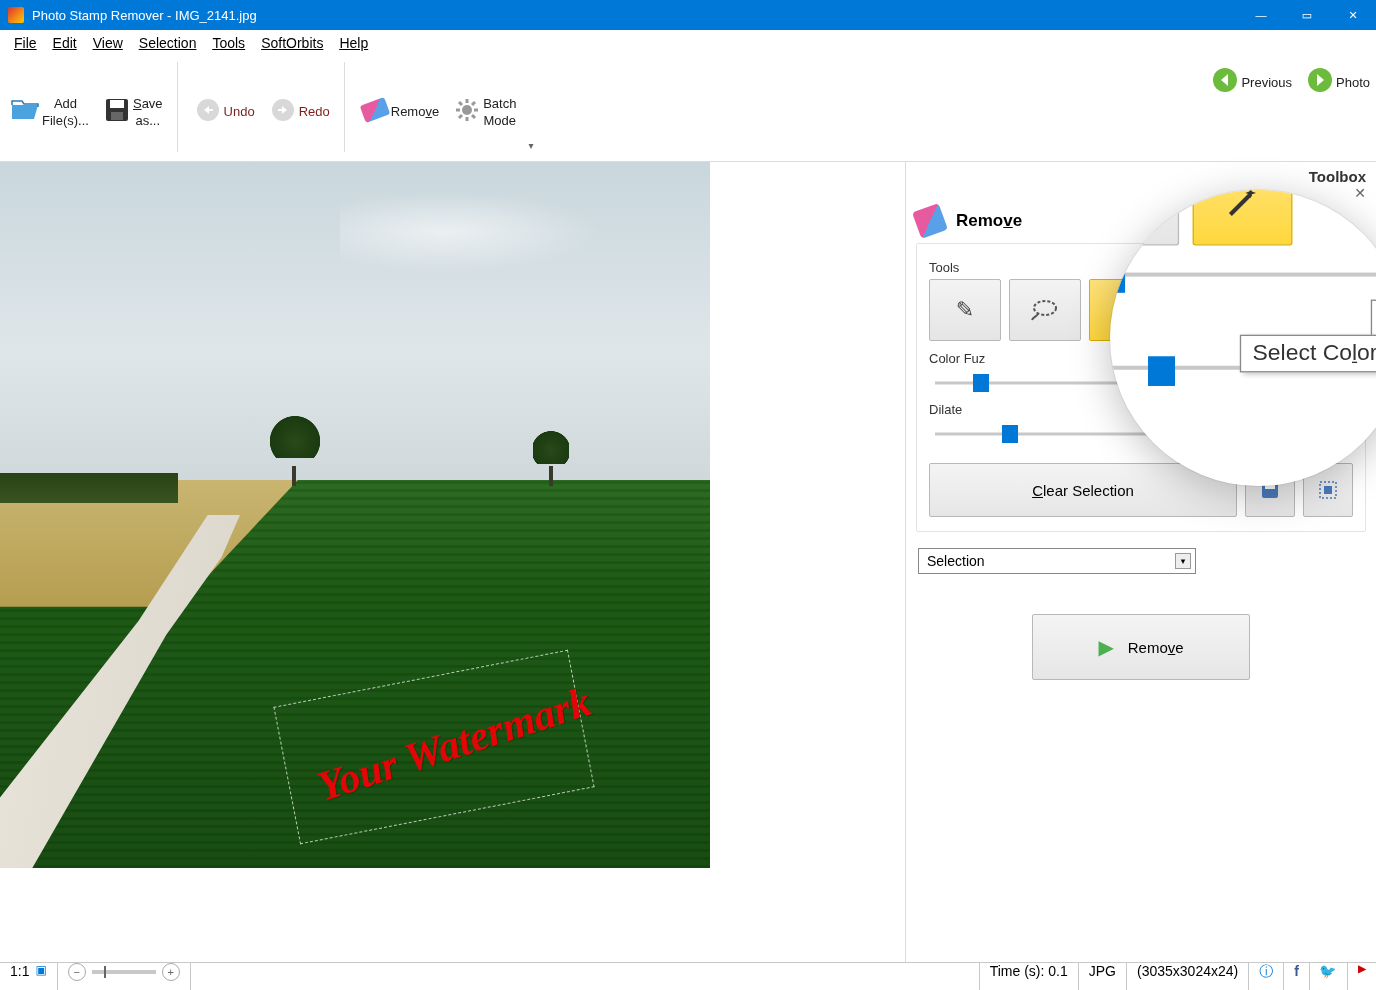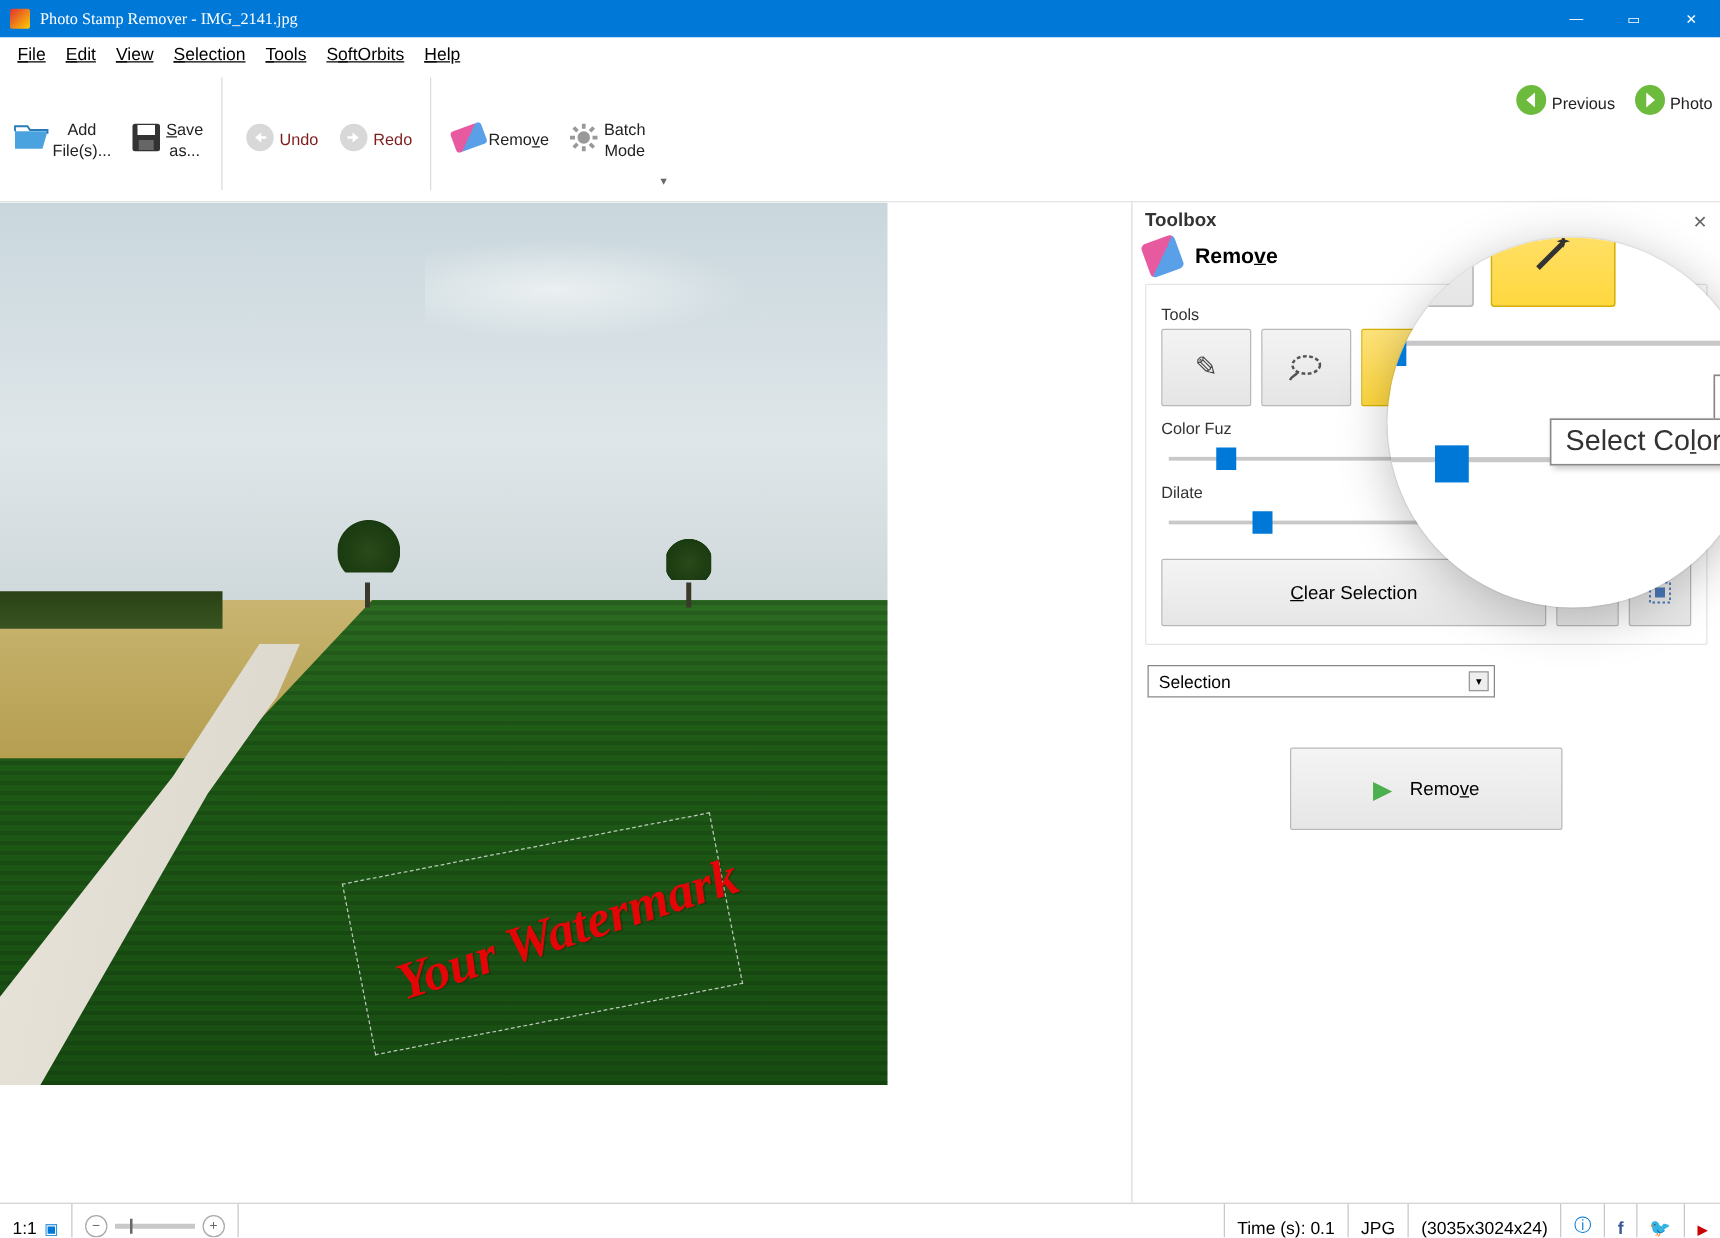"Photo Stamp Remover - IMG_2141.jpg" .title-bar .title-text { font-family: Liberation Serif, serif -> none }
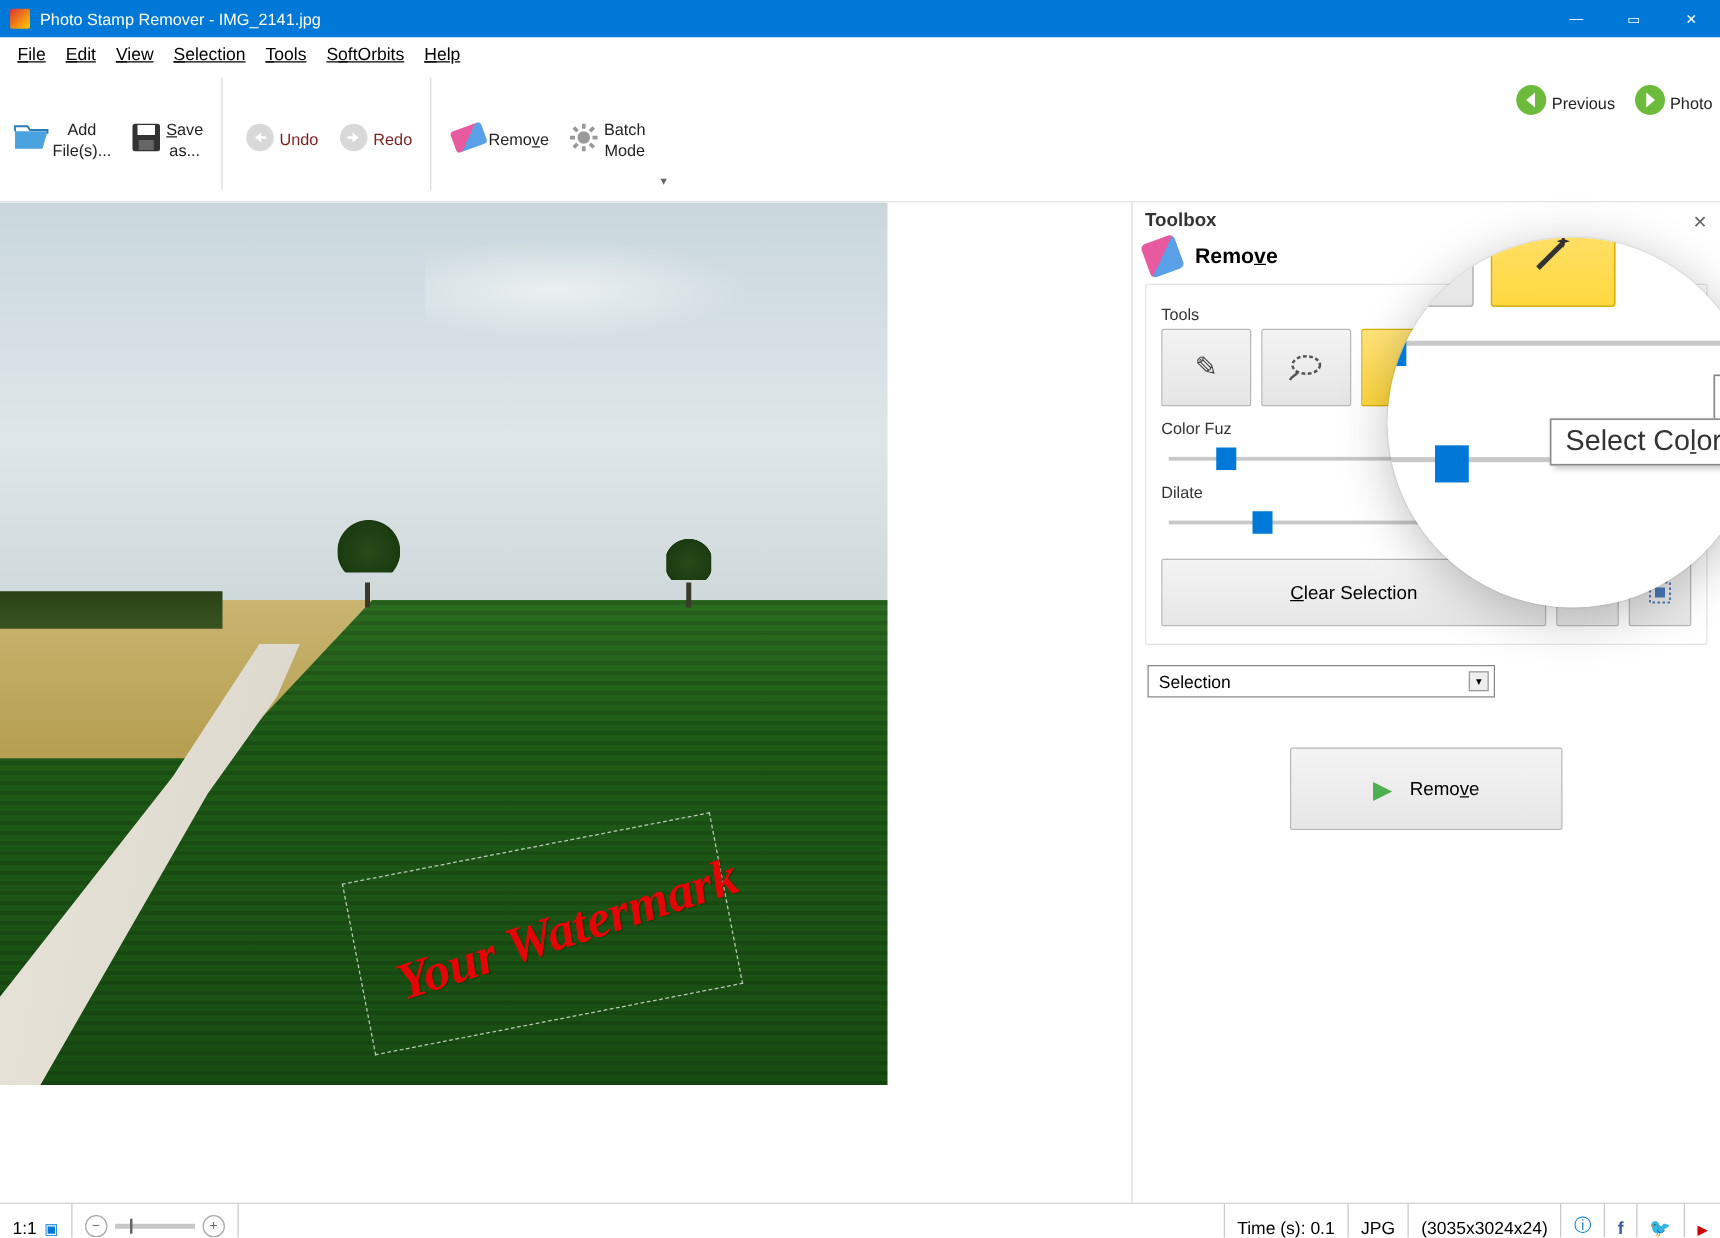"Toolbox" .panel-header { flex-direction: none -> column }
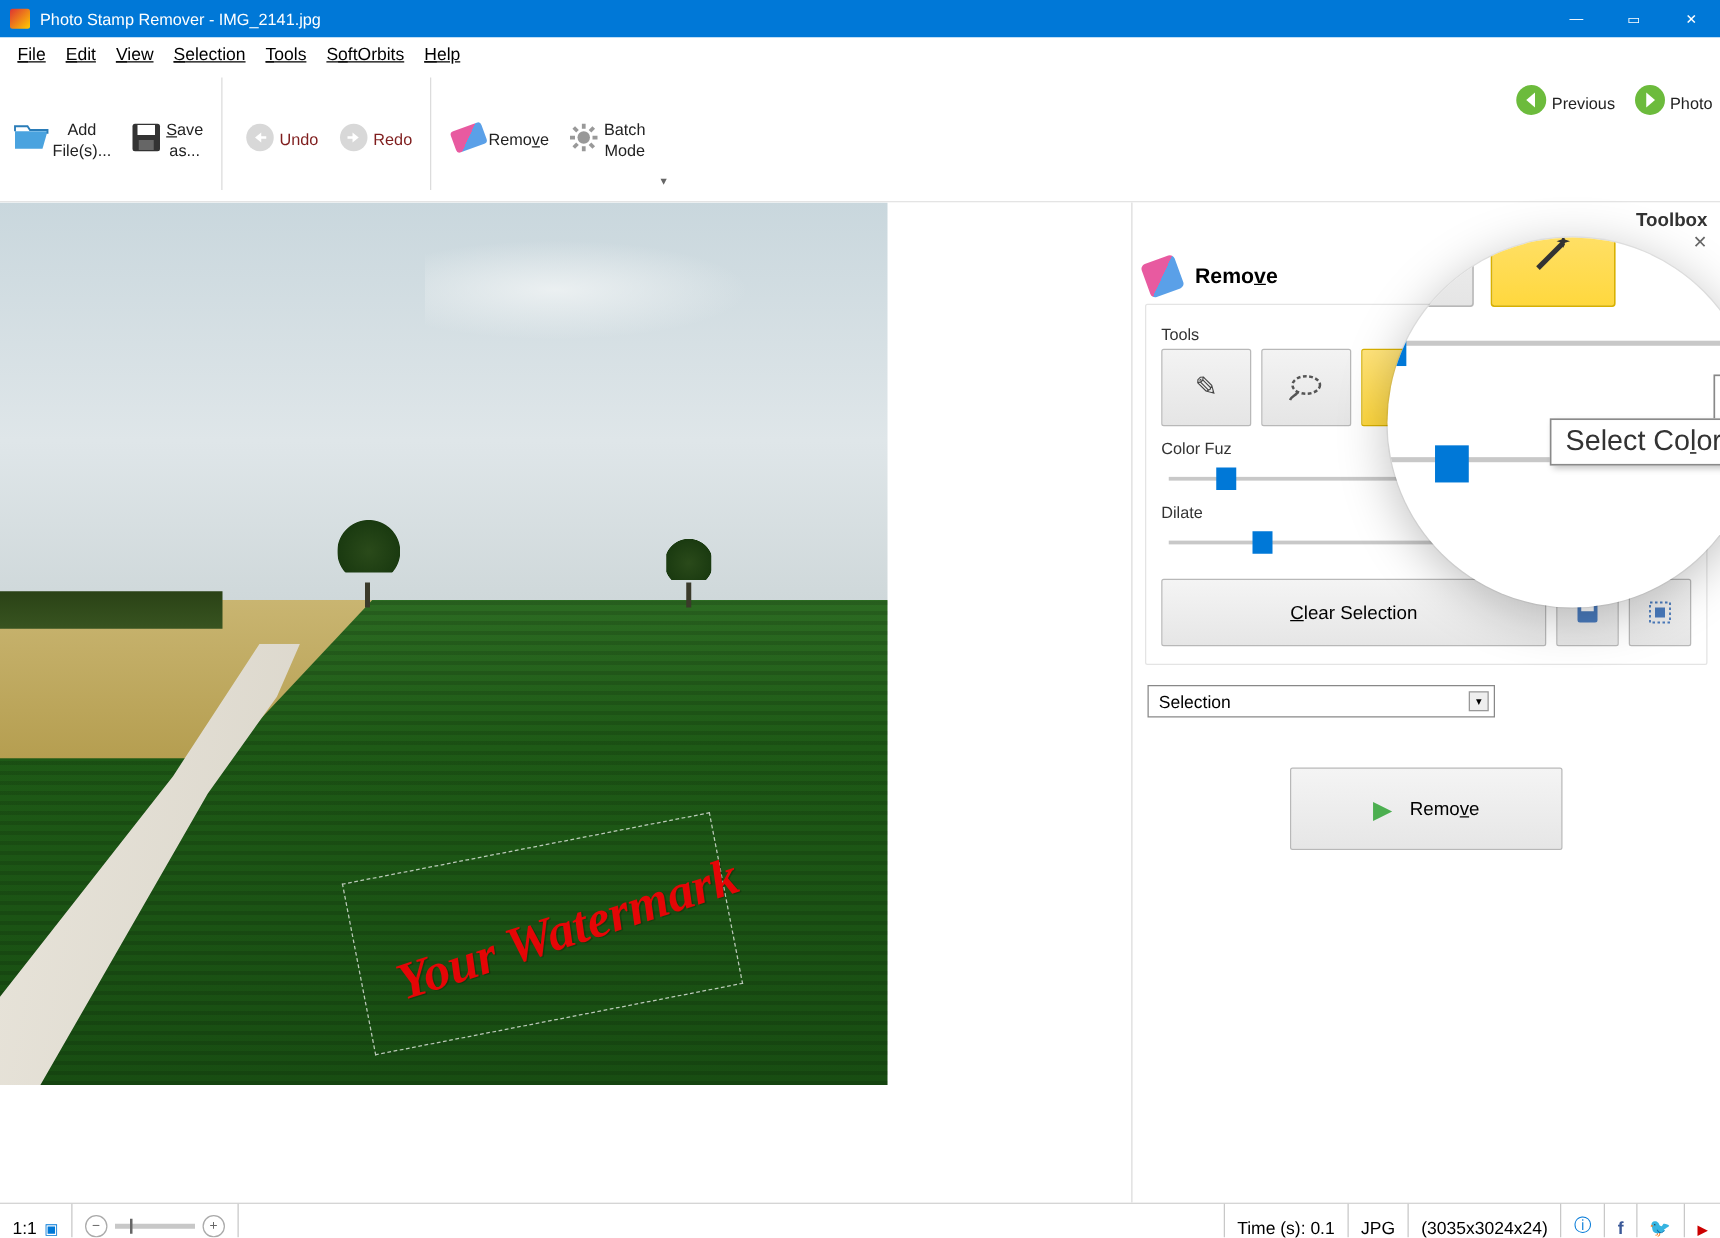"1:1" .status .seg { align-items: flex-end -> flex-start }
